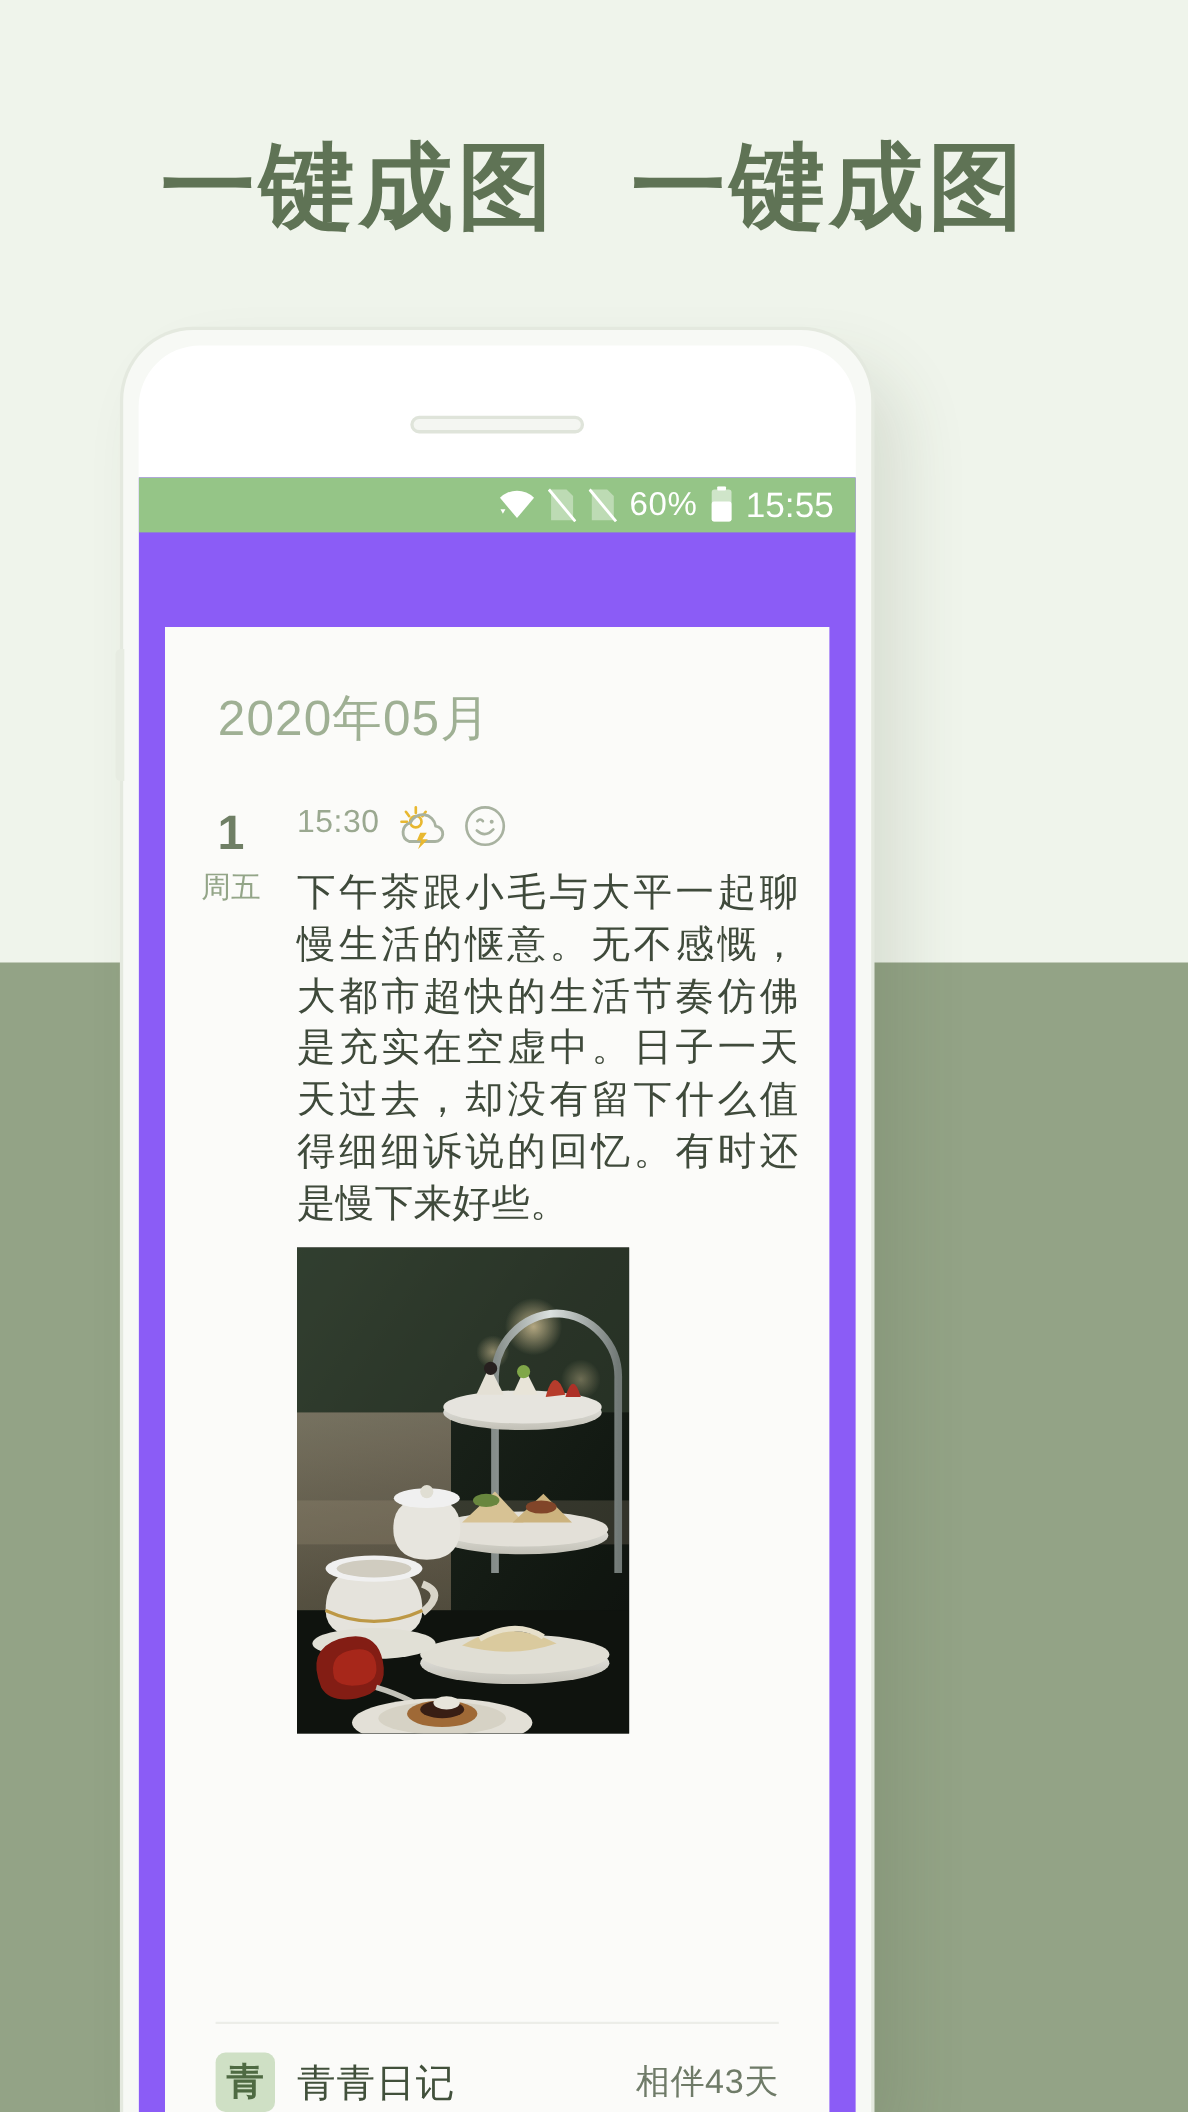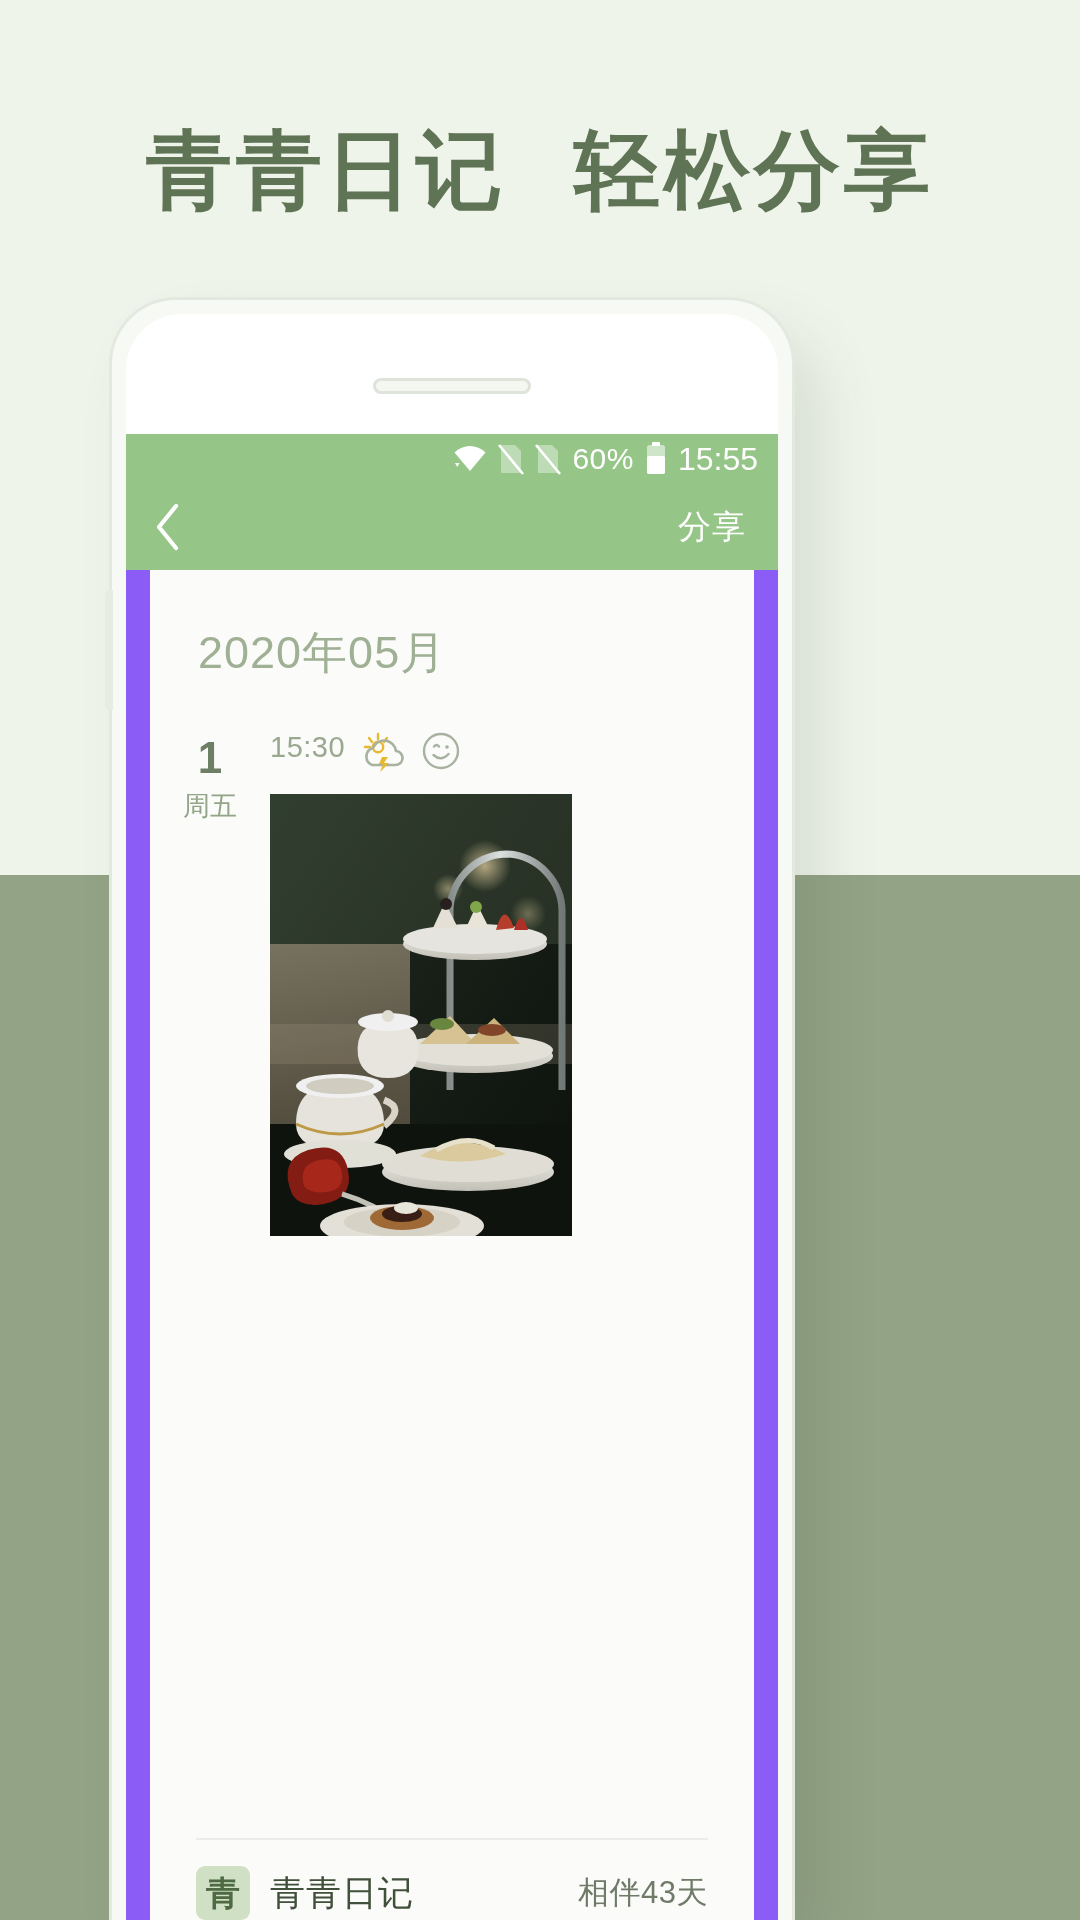"青青日记 轻松分享" div.headline { text: 青青日记  轻松分享 -> 一键成图  一键成图 }
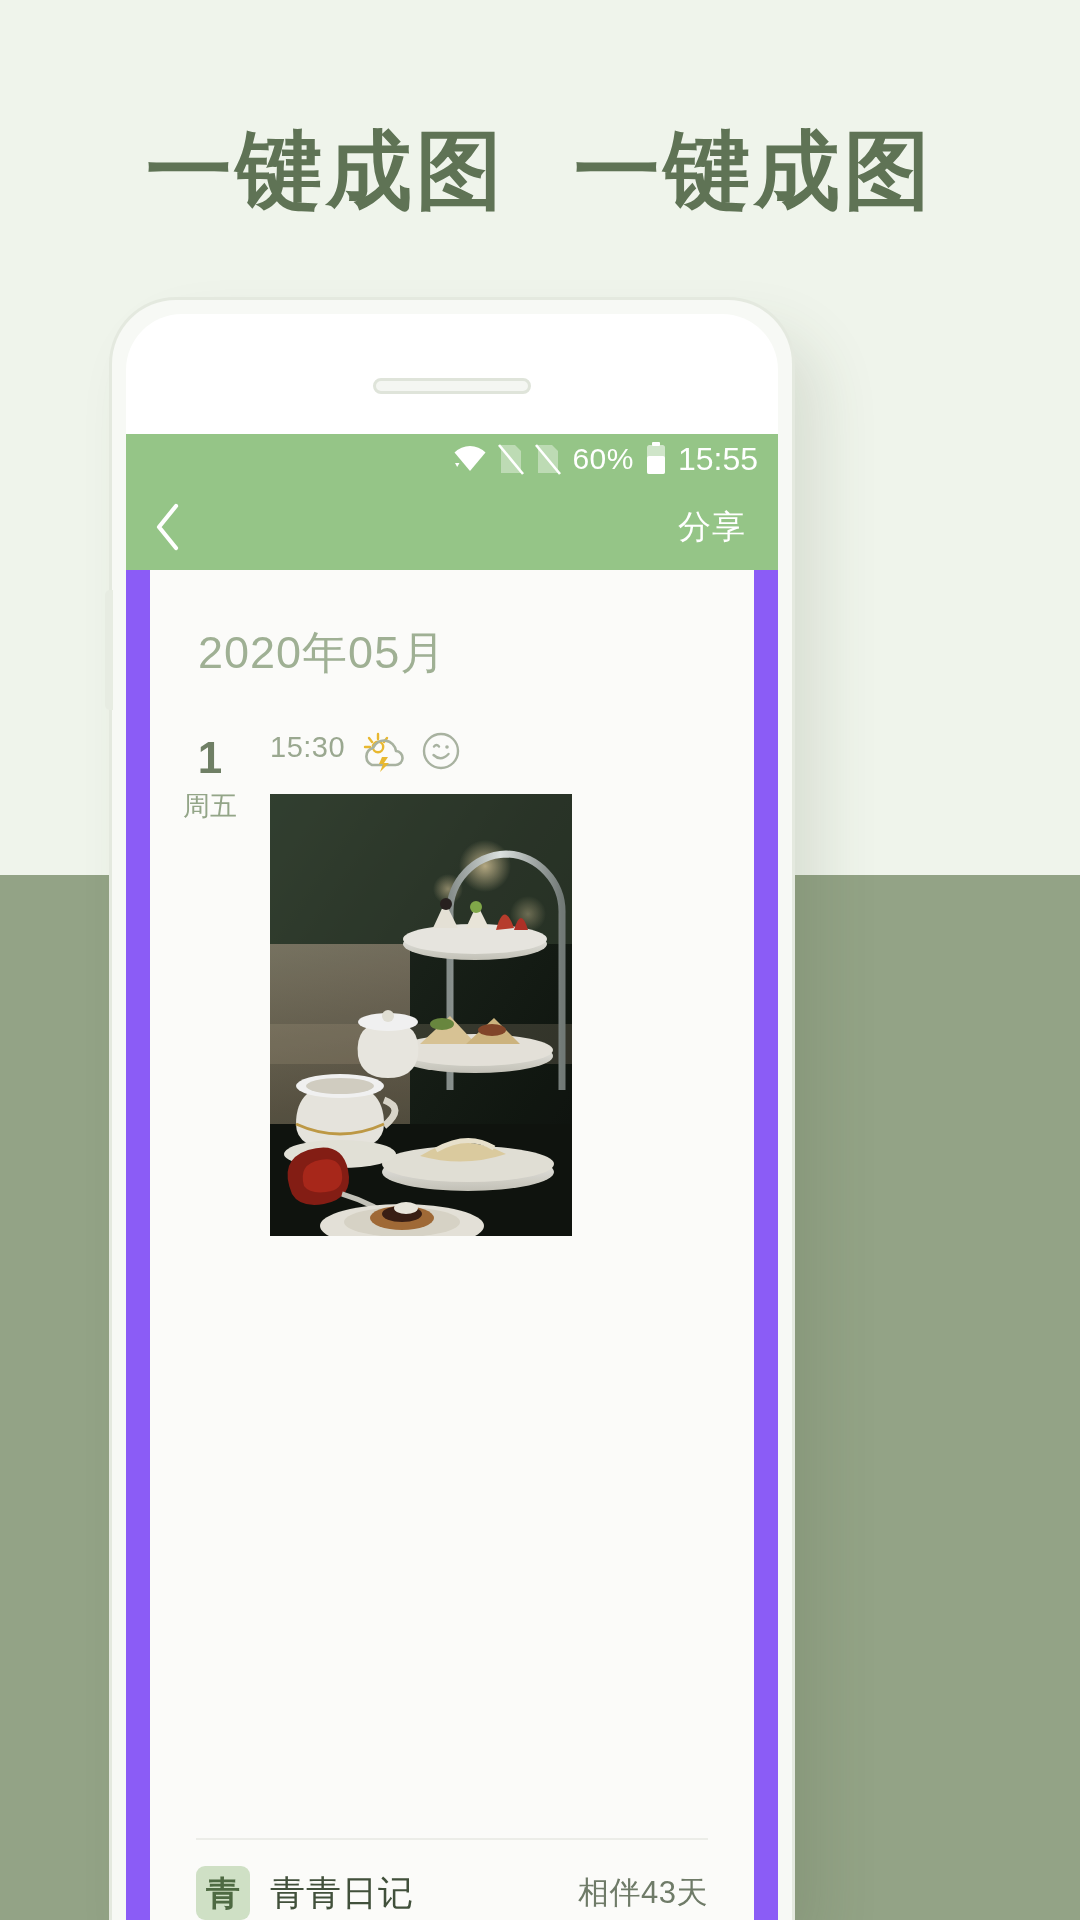"分享" div.navbar { html: <div> <span> <svg> <polyline></polyline> </svg> </span> <span>分享</span> </div> -> none }
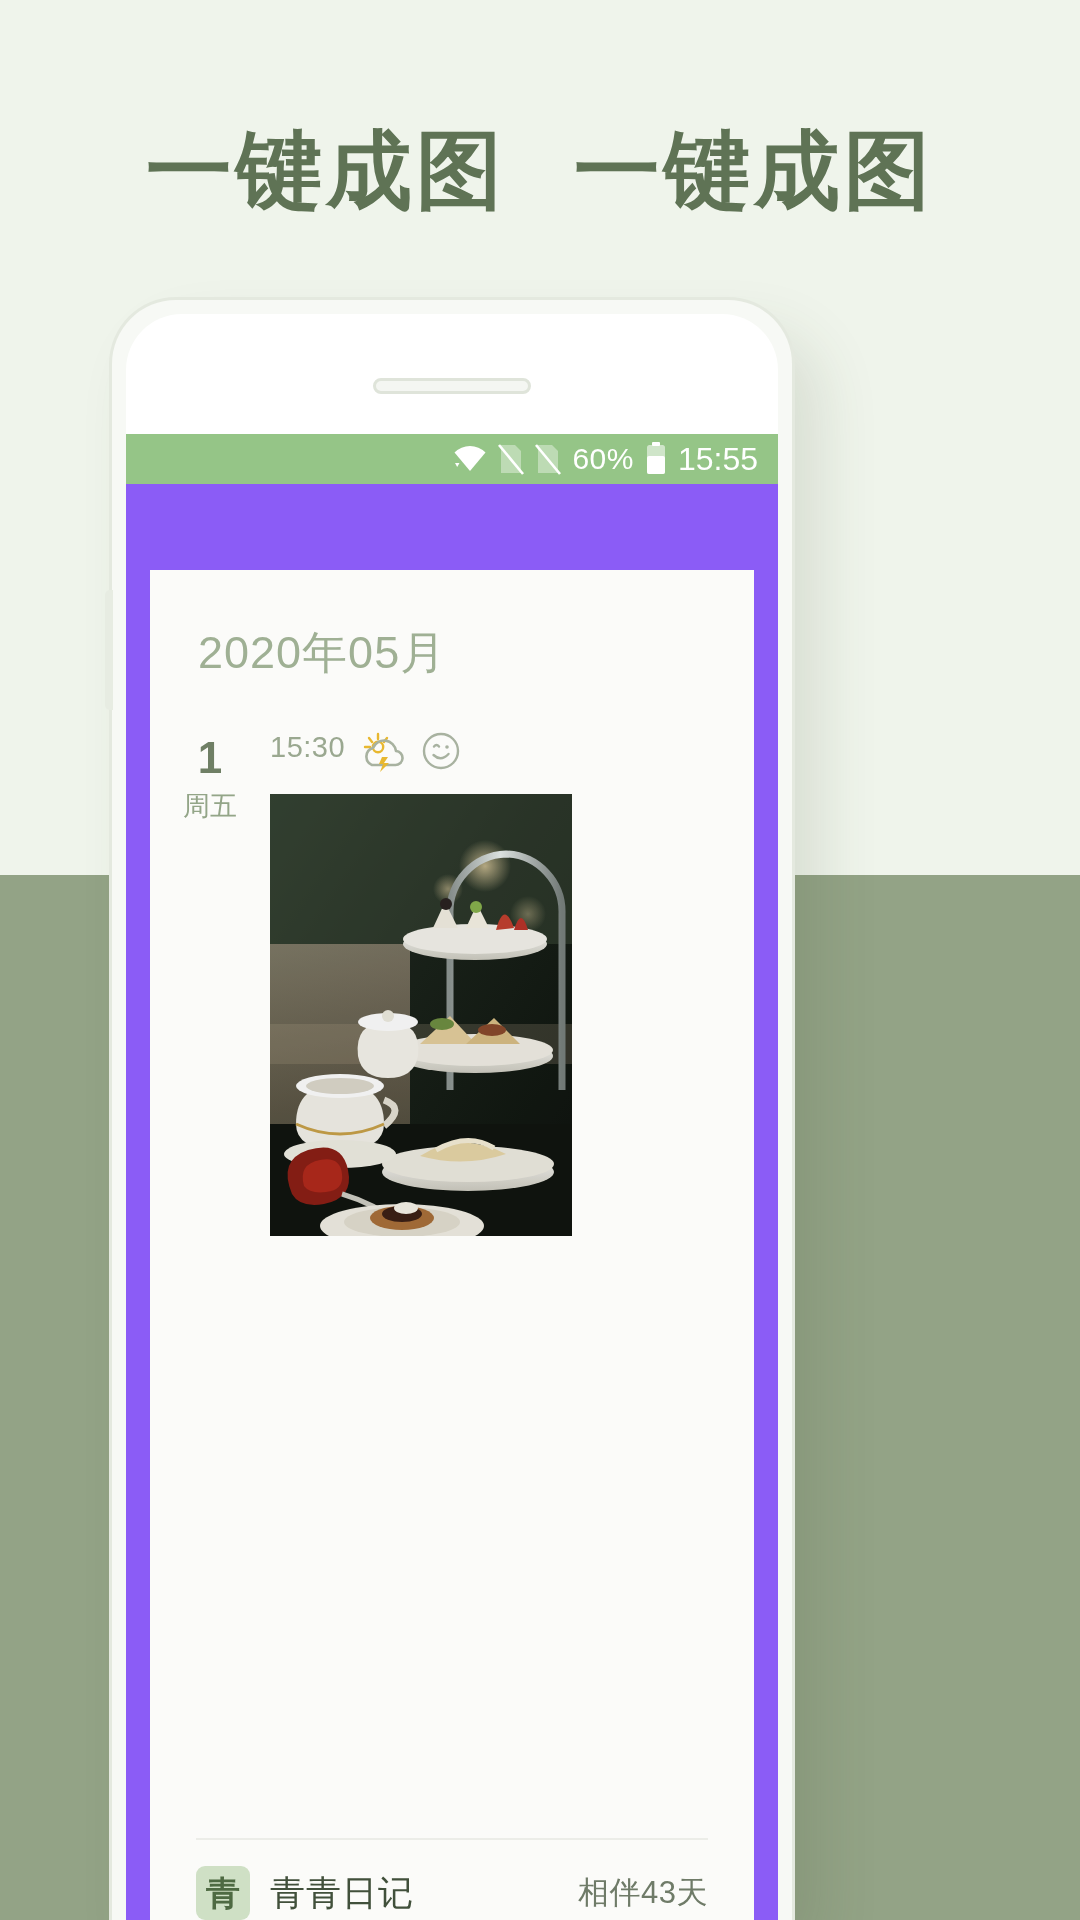"下午茶跟小毛与大平一起聊慢生活的惬意。无不感慨，大都市超快的生活节奏仿佛是充实在" div.entry-text { html: none -> <div>下午茶跟小毛与大平一起聊慢生活的惬意。无不感慨，大都市超快的生活节奏仿佛是充实在空虚中。日子一天天过去，却没有留下什么值得细细诉说的回忆。有时还是慢下来好些。</div> }
